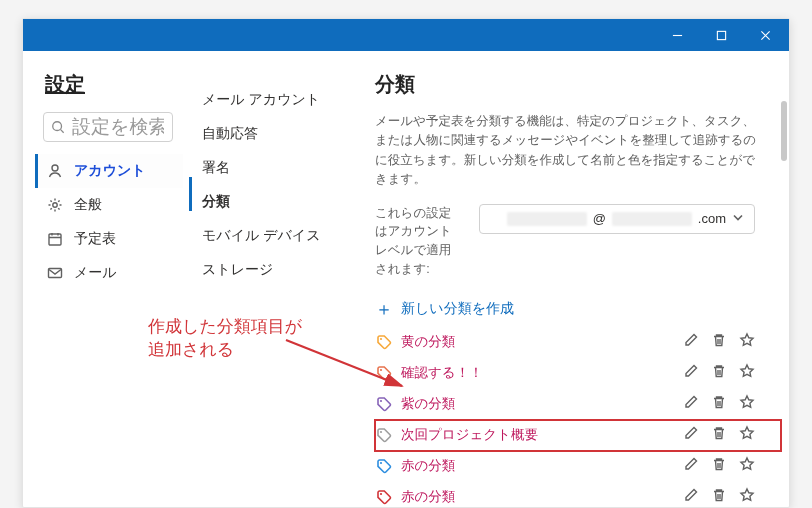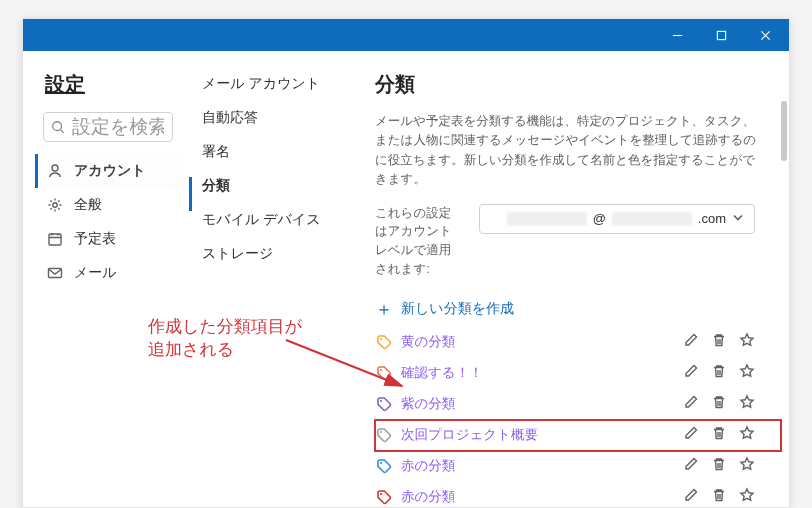"メール アカウント" .sub li { align-items: flex-start -> flex-end }
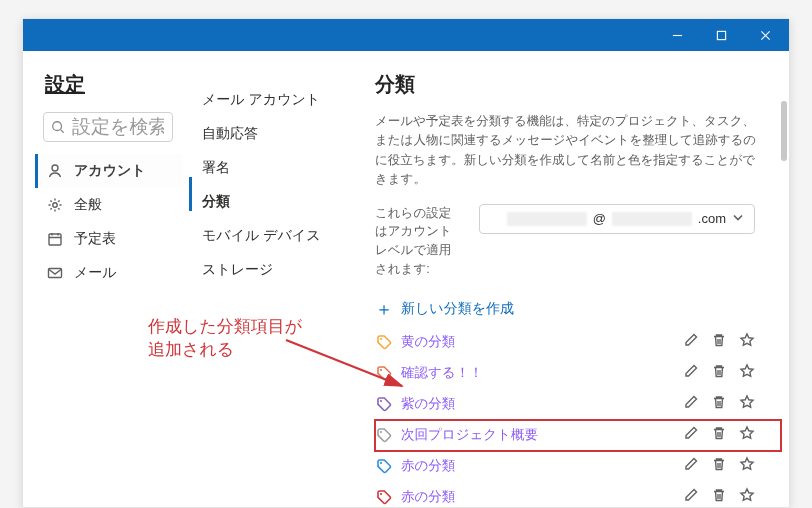"アカウント" .nav li.active { color: #404040 -> #1d4ed8 }
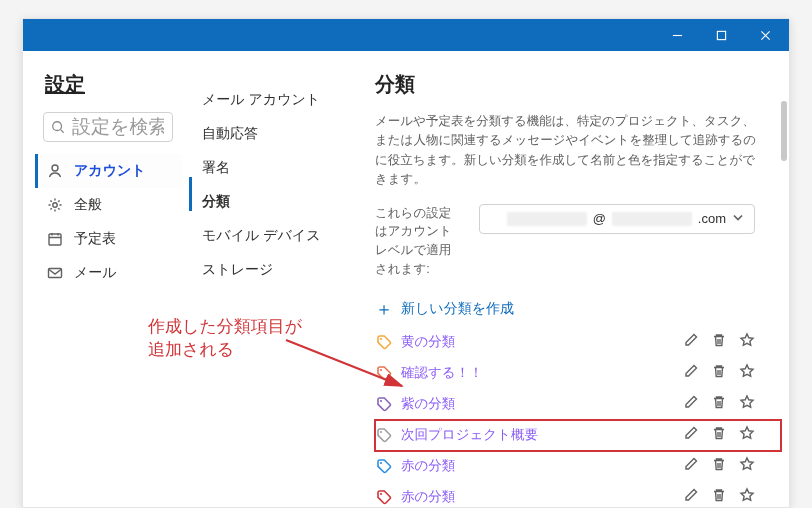"黄の分類" .cat-name { color: #8b5cf6 -> #be185d }
